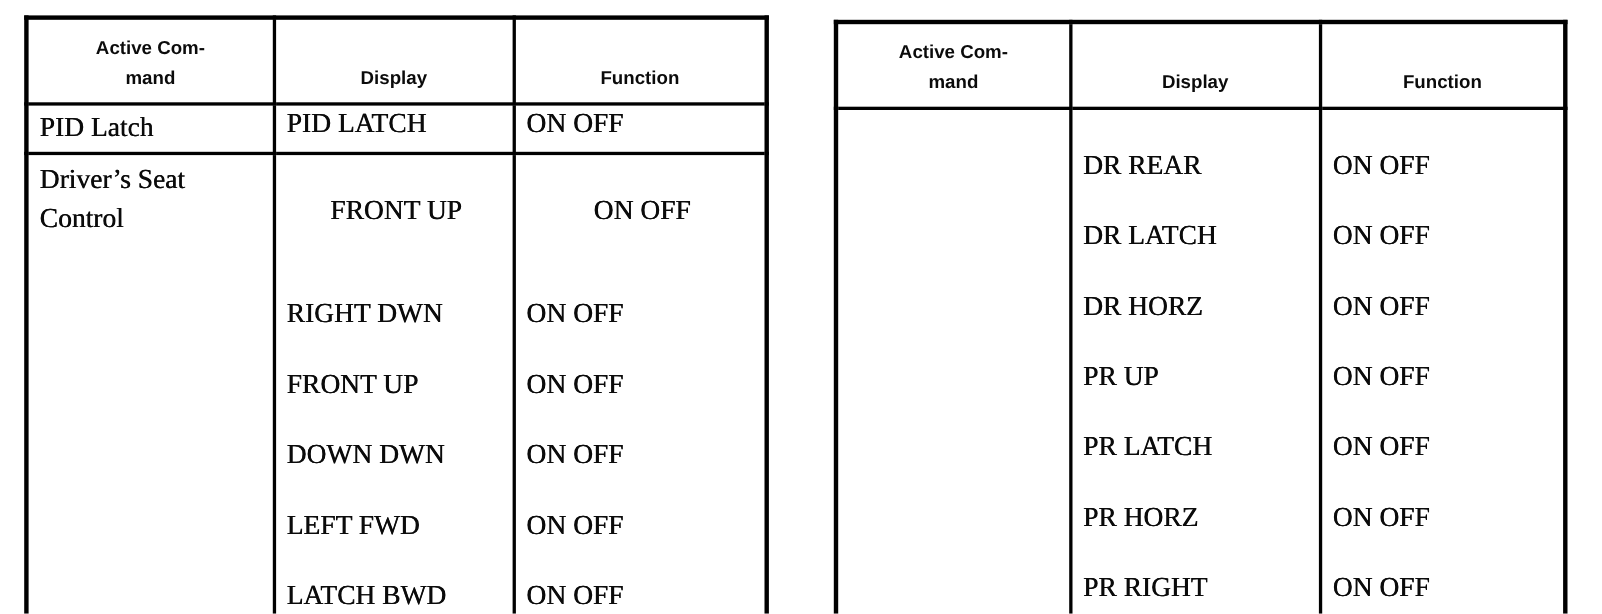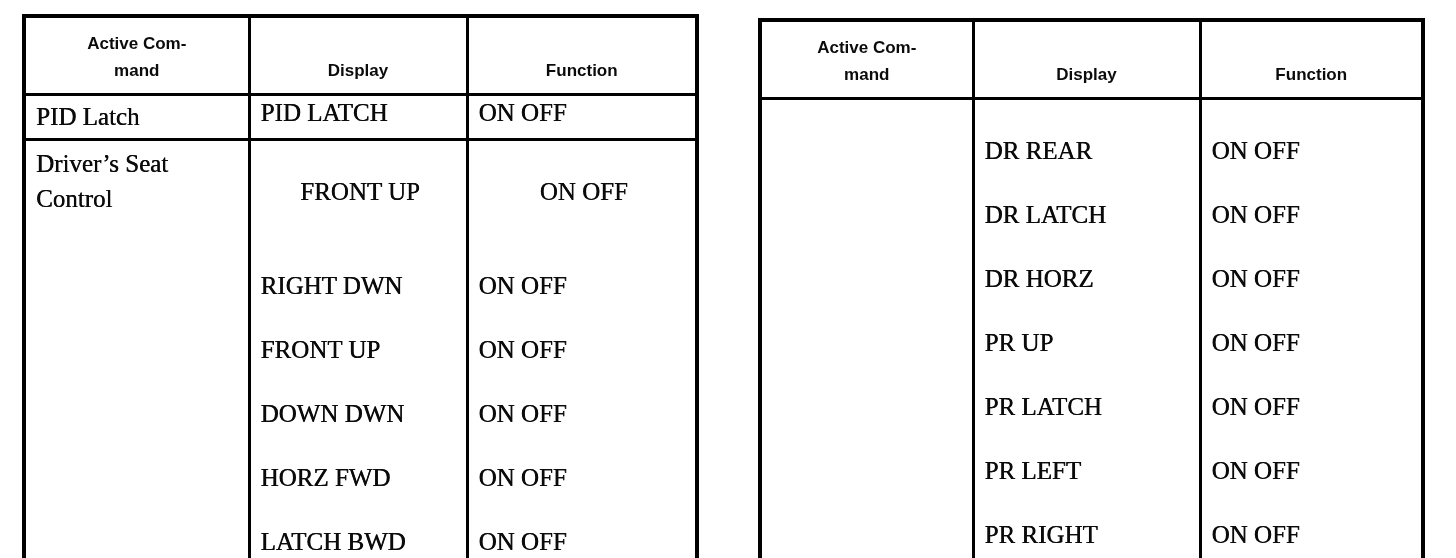"HORZ FWD" div.disp-line { text: HORZ -> LEFT }
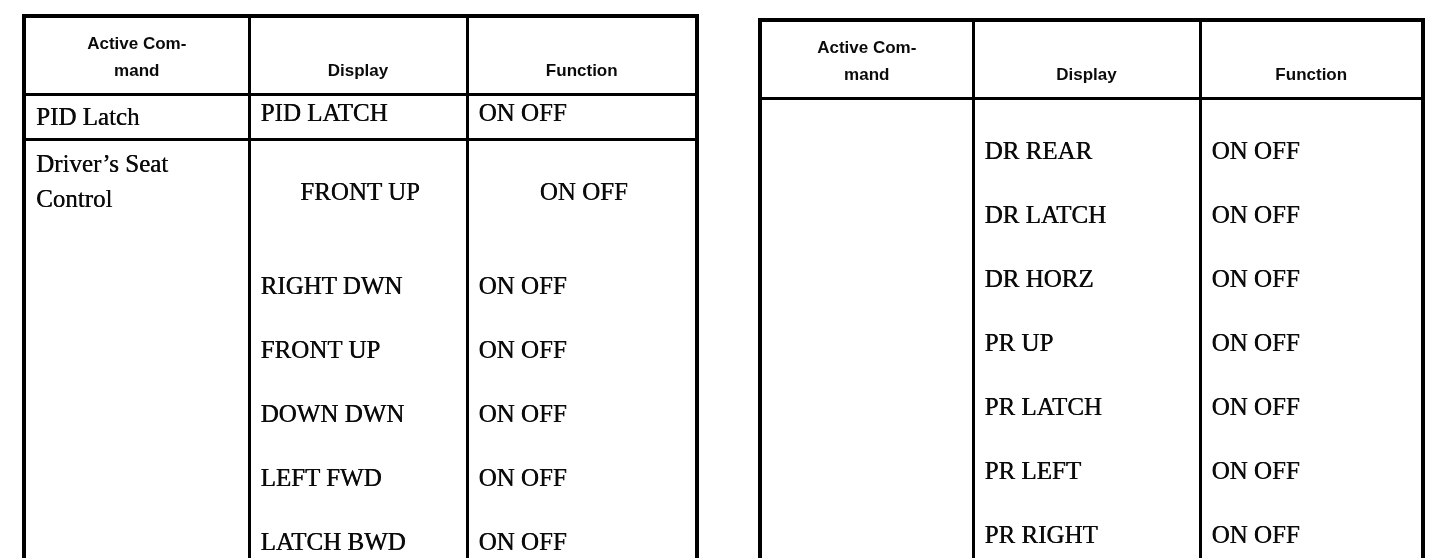"PR LEFT" div.disp-line { text: LEFT -> HORZ }
